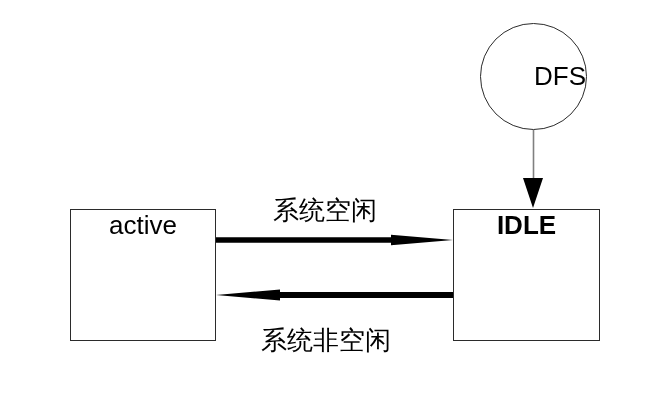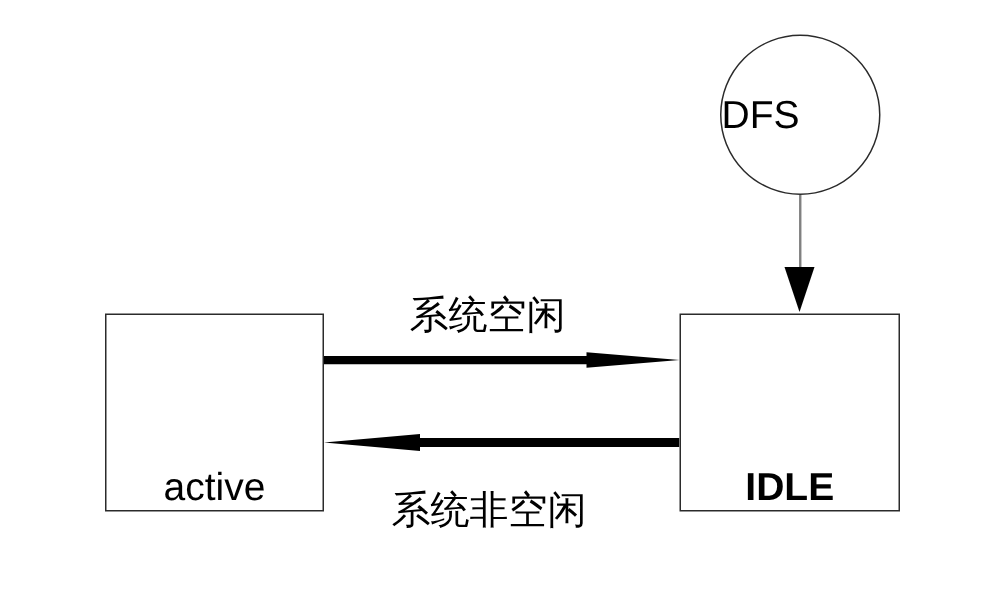"DFS" .circle-node { justify-content: flex-start -> flex-end }
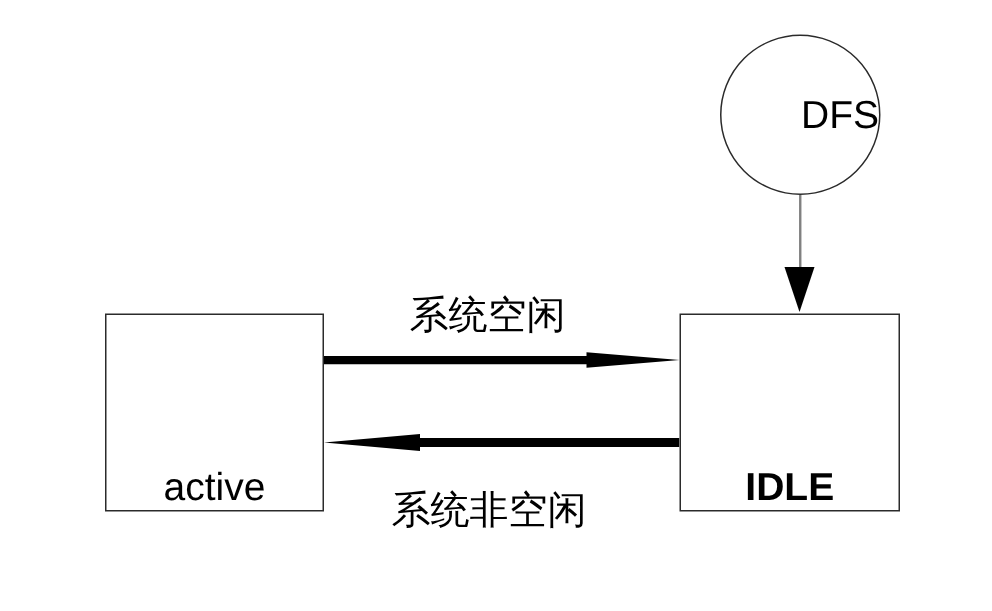"active" .state-box { align-items: flex-end -> flex-start }
